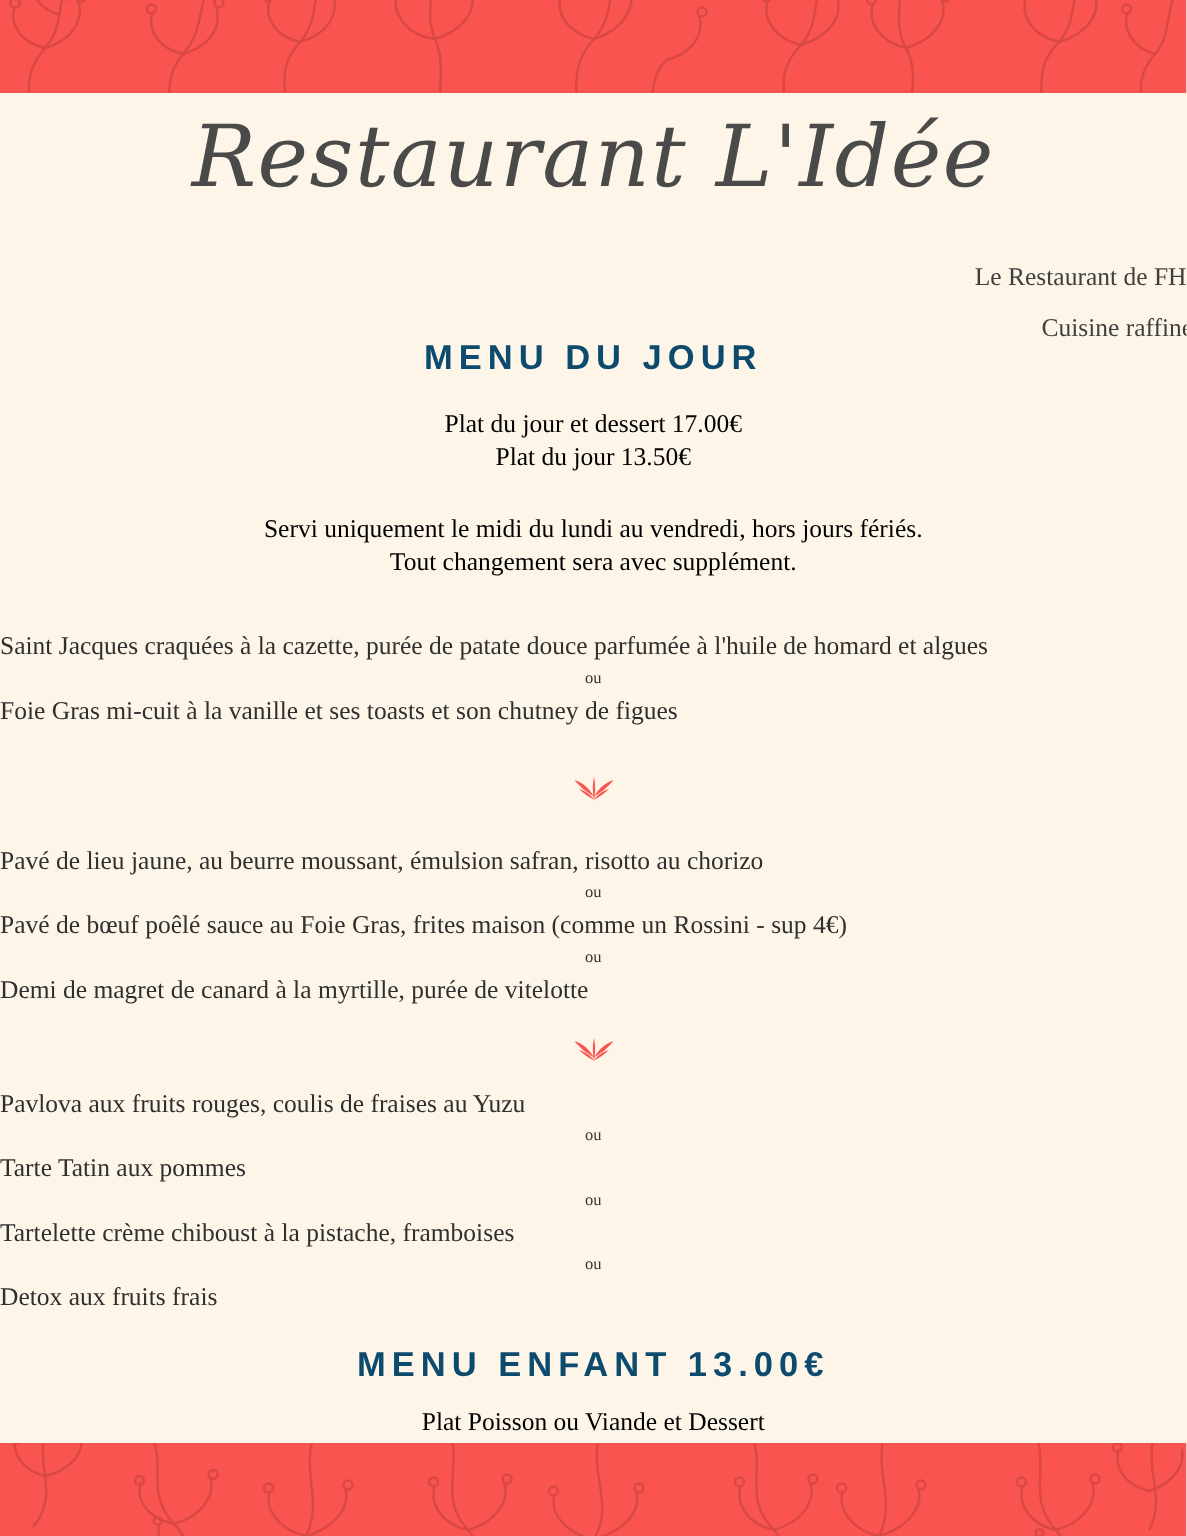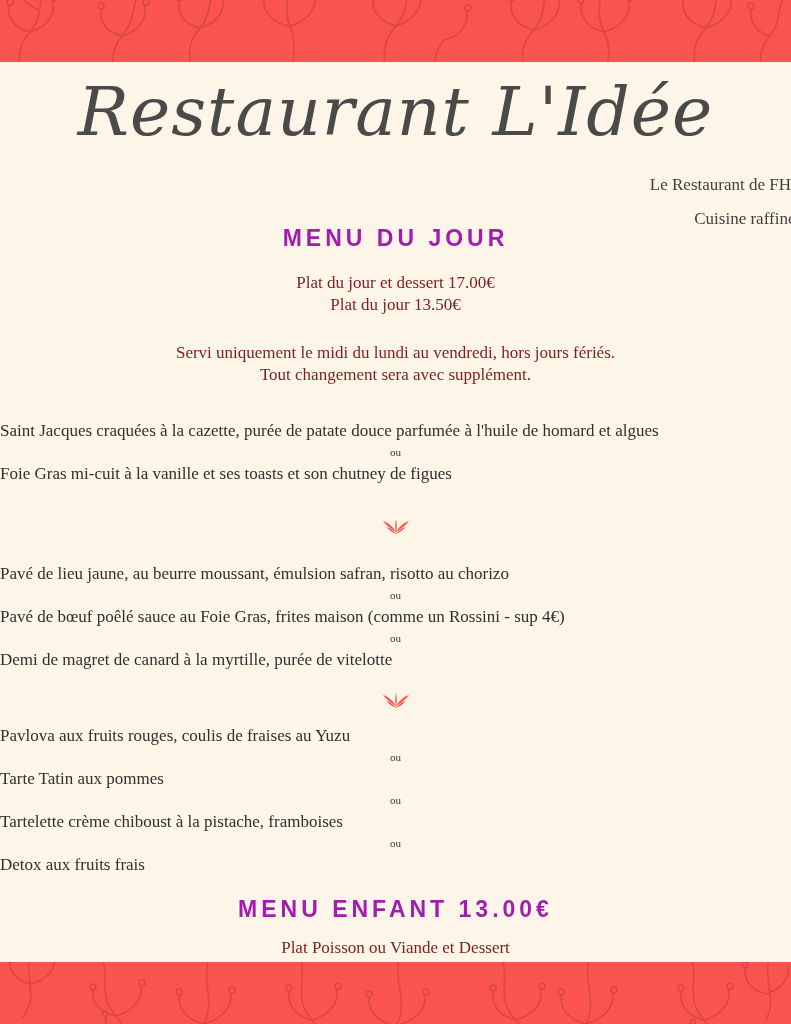"Restaurant L'Idée" .title { font-size: 68px -> 57px }
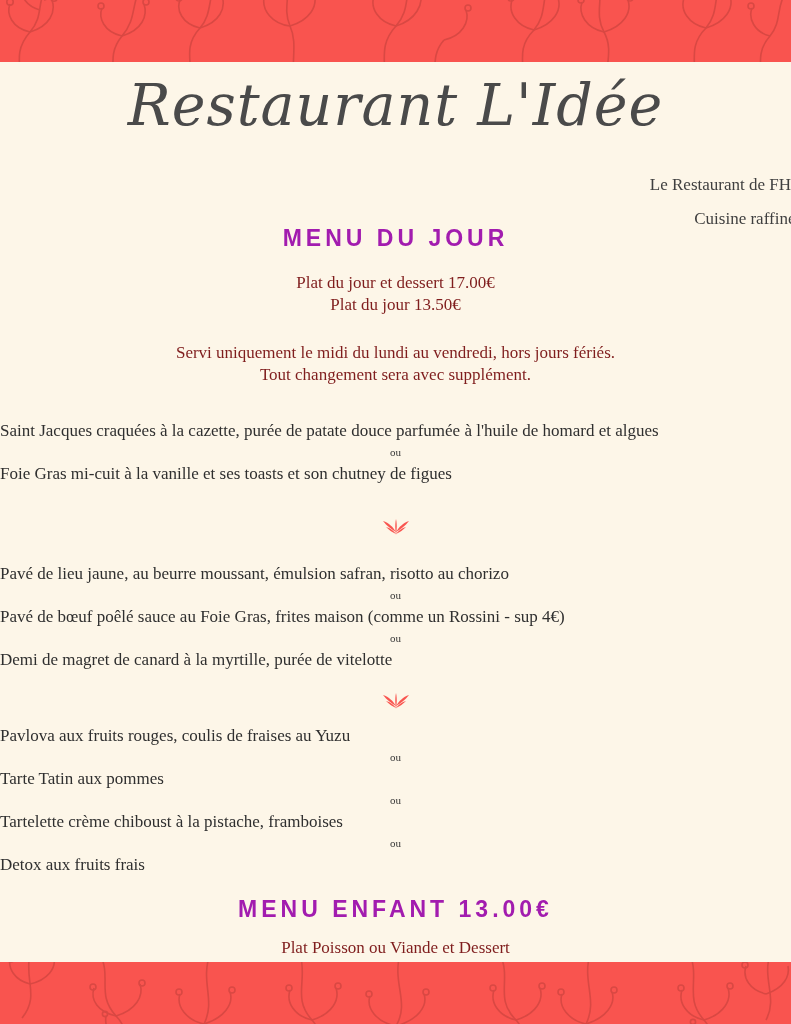"MENU DU JOUR" .section-head { color: #a21caf -> #0c4a6e }
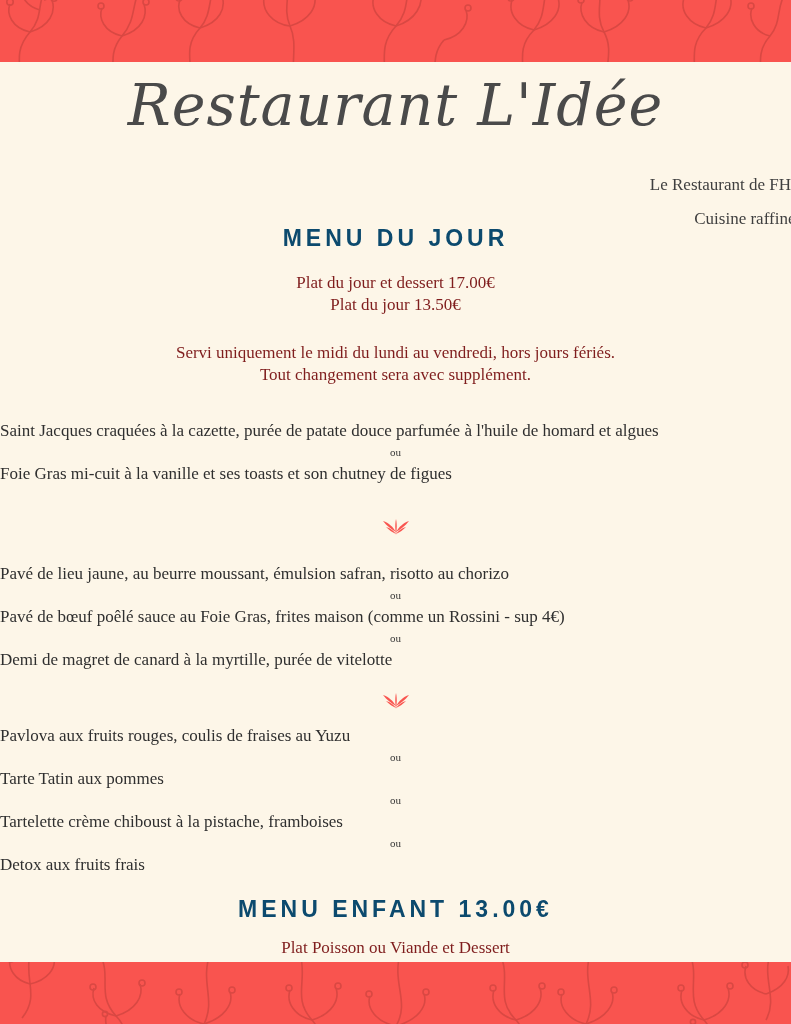"Plat du jour et dessert" .centered { color: #7f1d1d -> #000000 }
